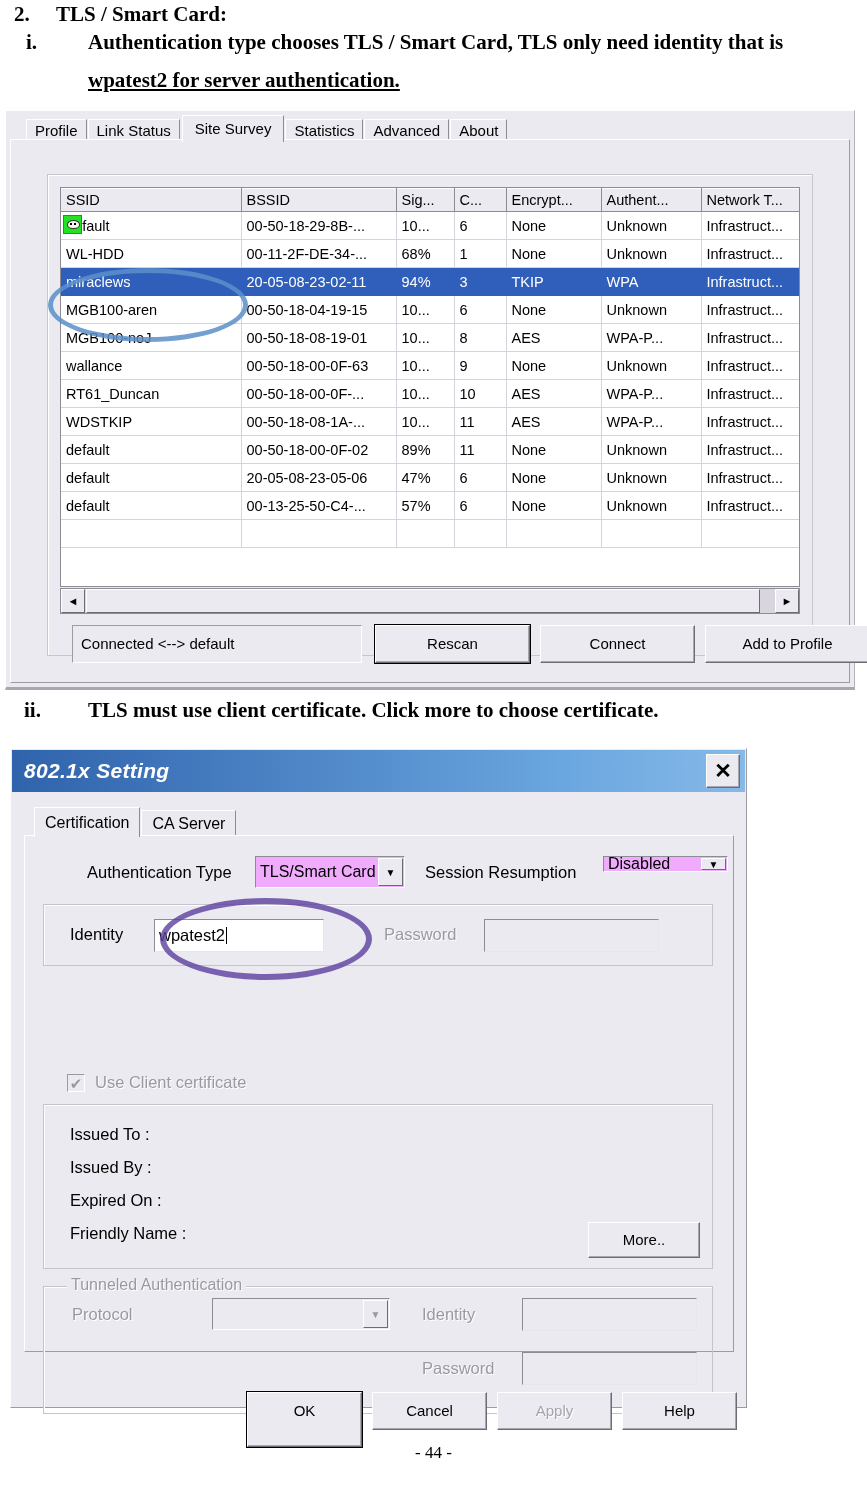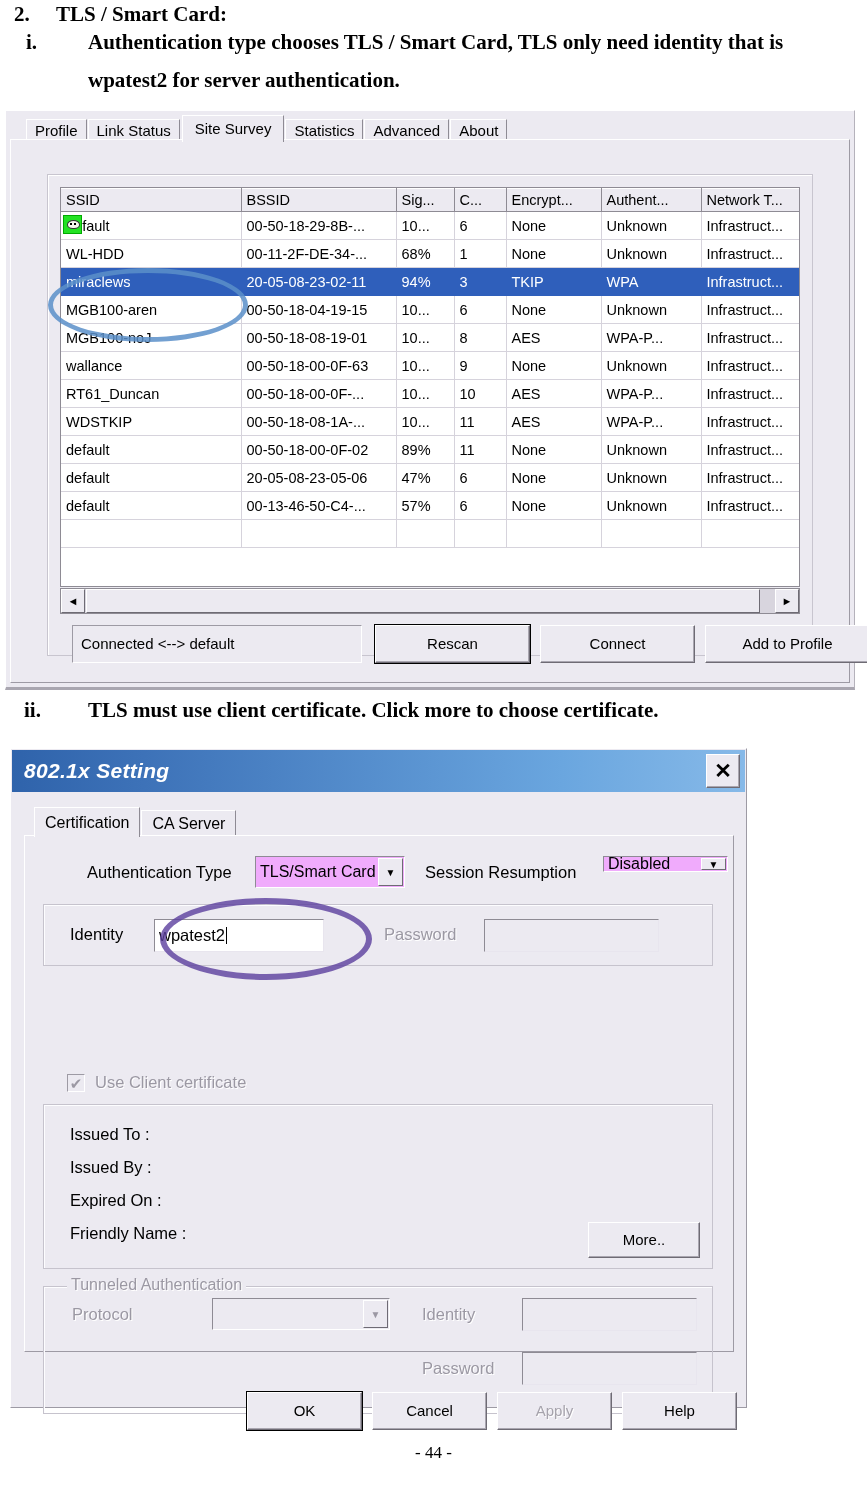"wpatest2 for server authentication." #sub-i-text2 { text-decoration: none -> underline }
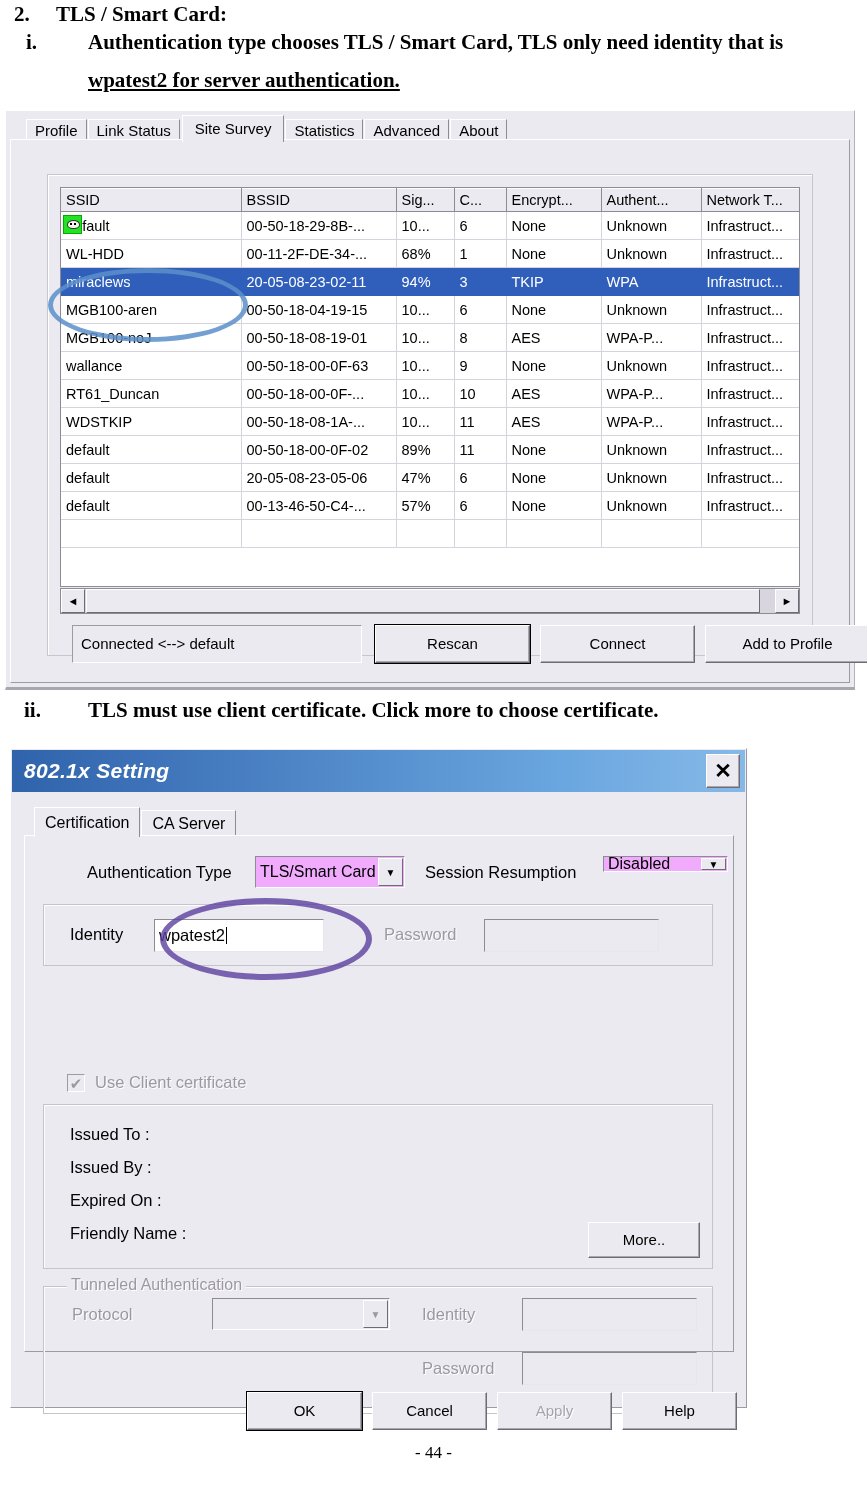"00-13-46-50-C4-..." td { text: 00-13-46-50-C4- -> 00-13-25-50-C4- }
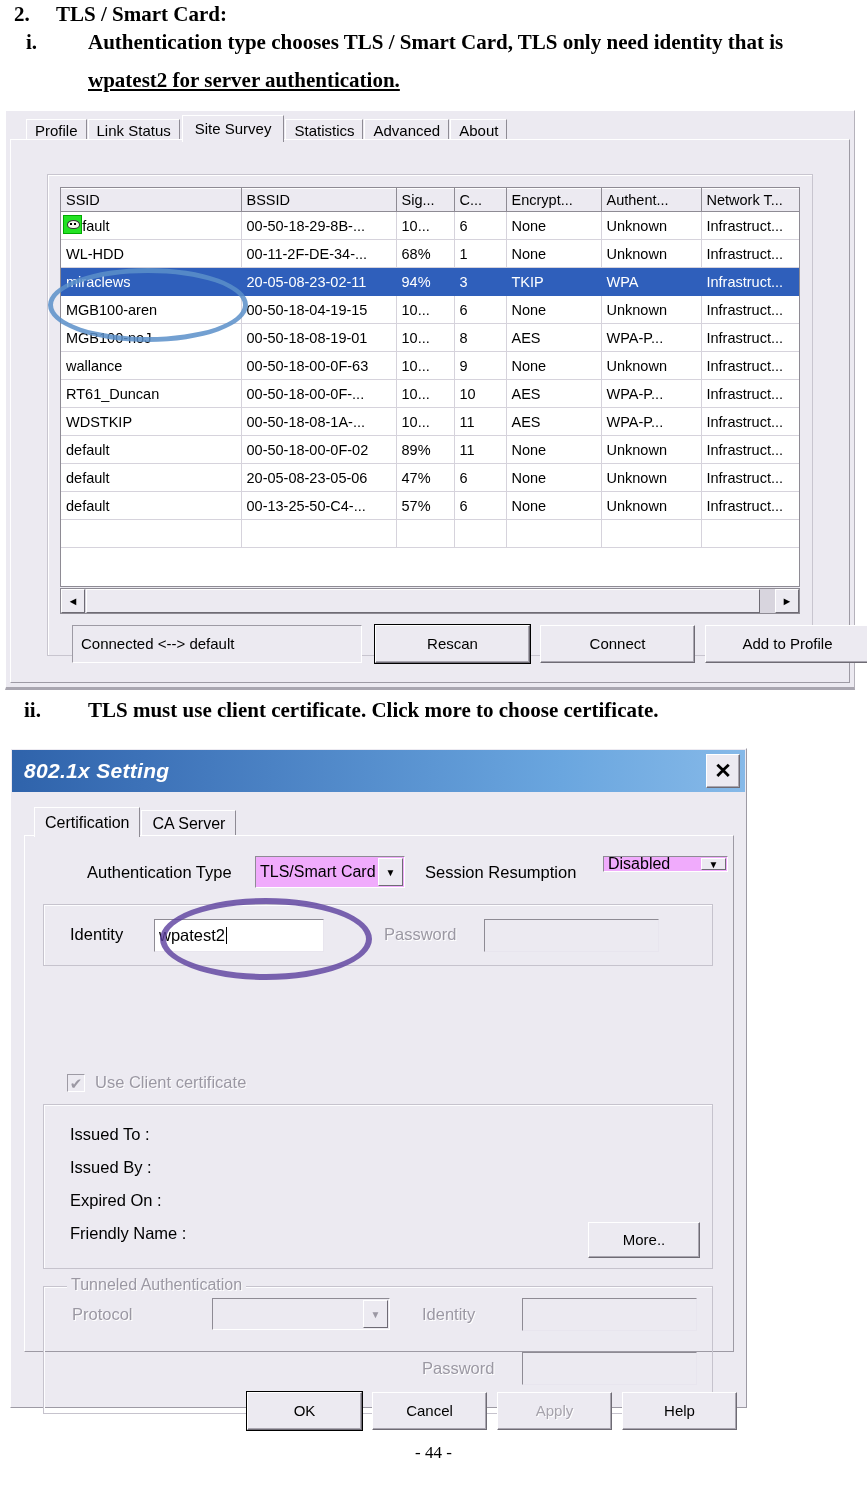"OK" #d2-ok { height: 38px -> 55px }
